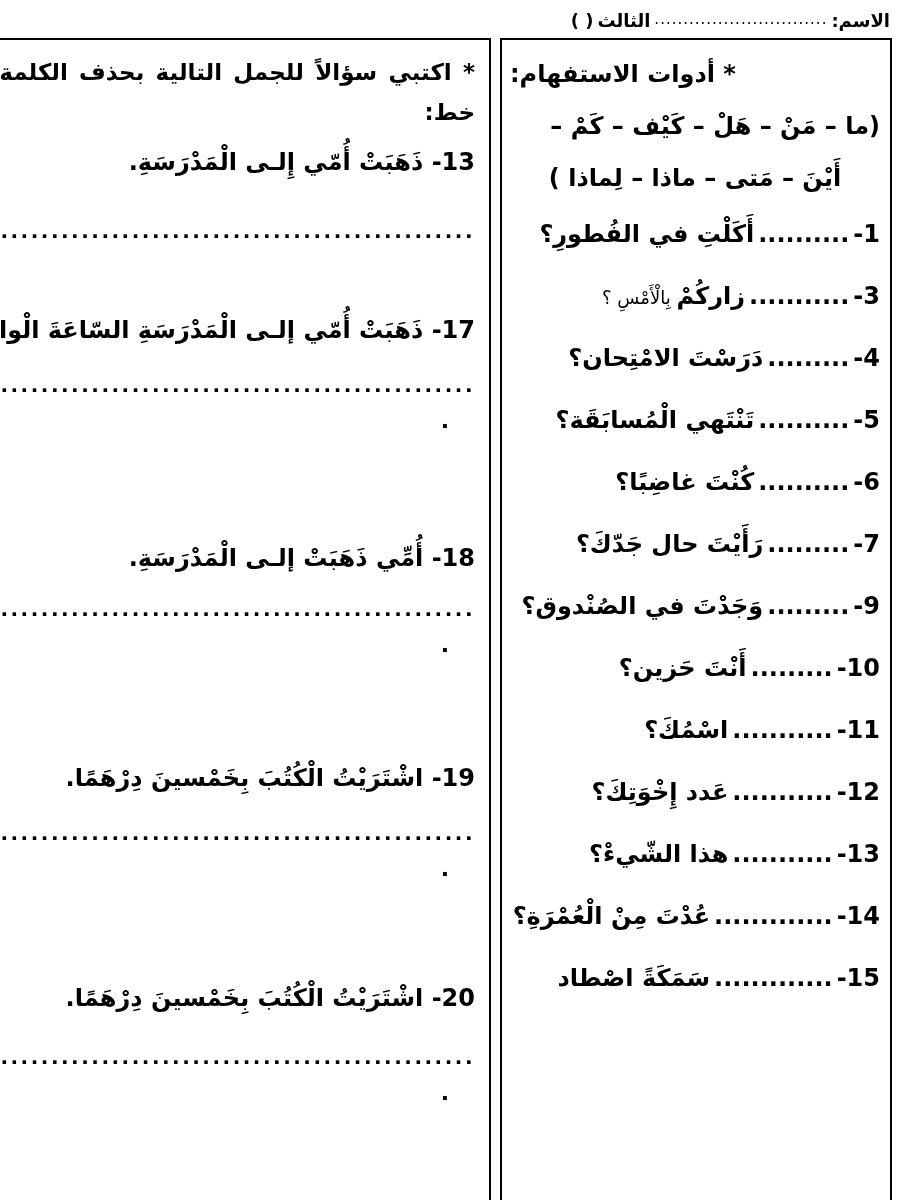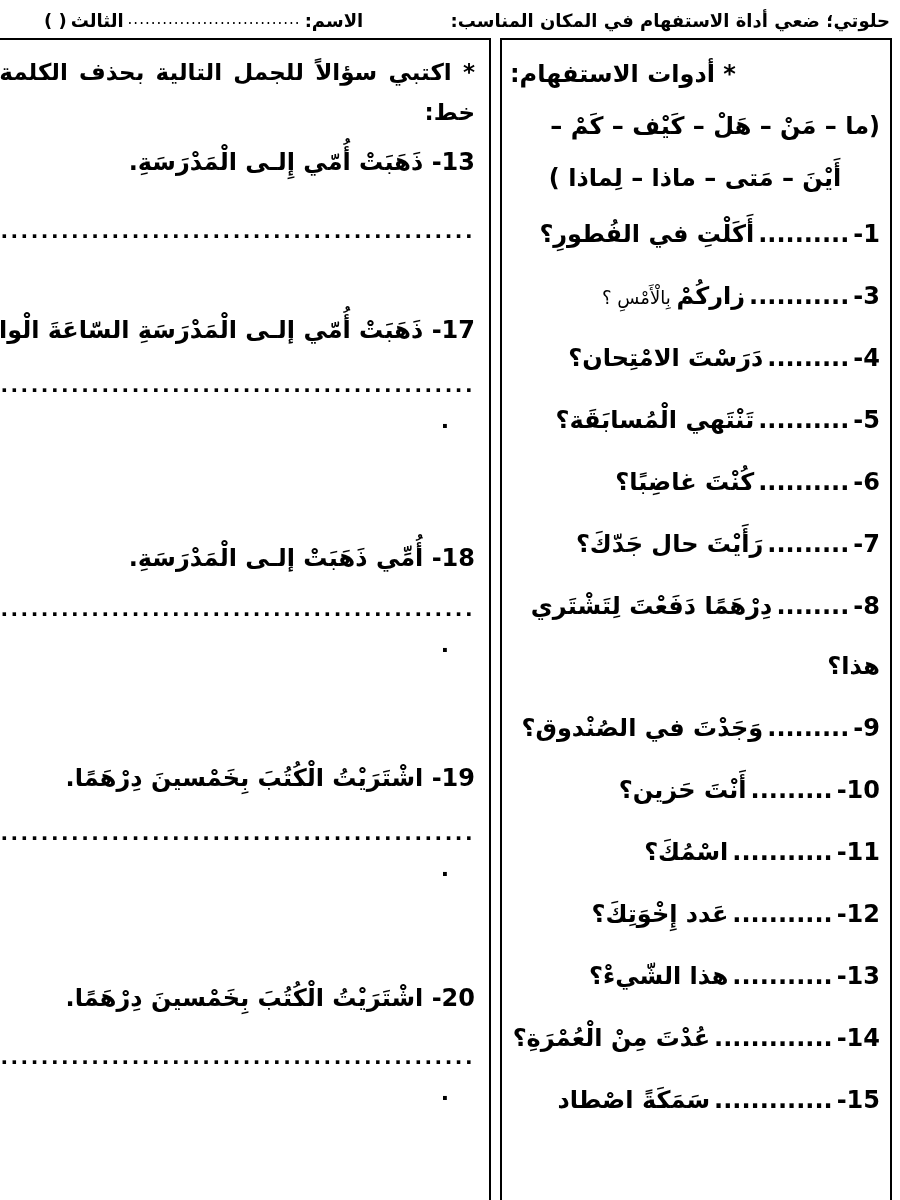"حلوتي؛ ضعي أداة الاستفهام في" div.h-title { html: <div>حلوتي؛ ضعي أداة الاستفهام في المكان المناسب:</div> -> none }
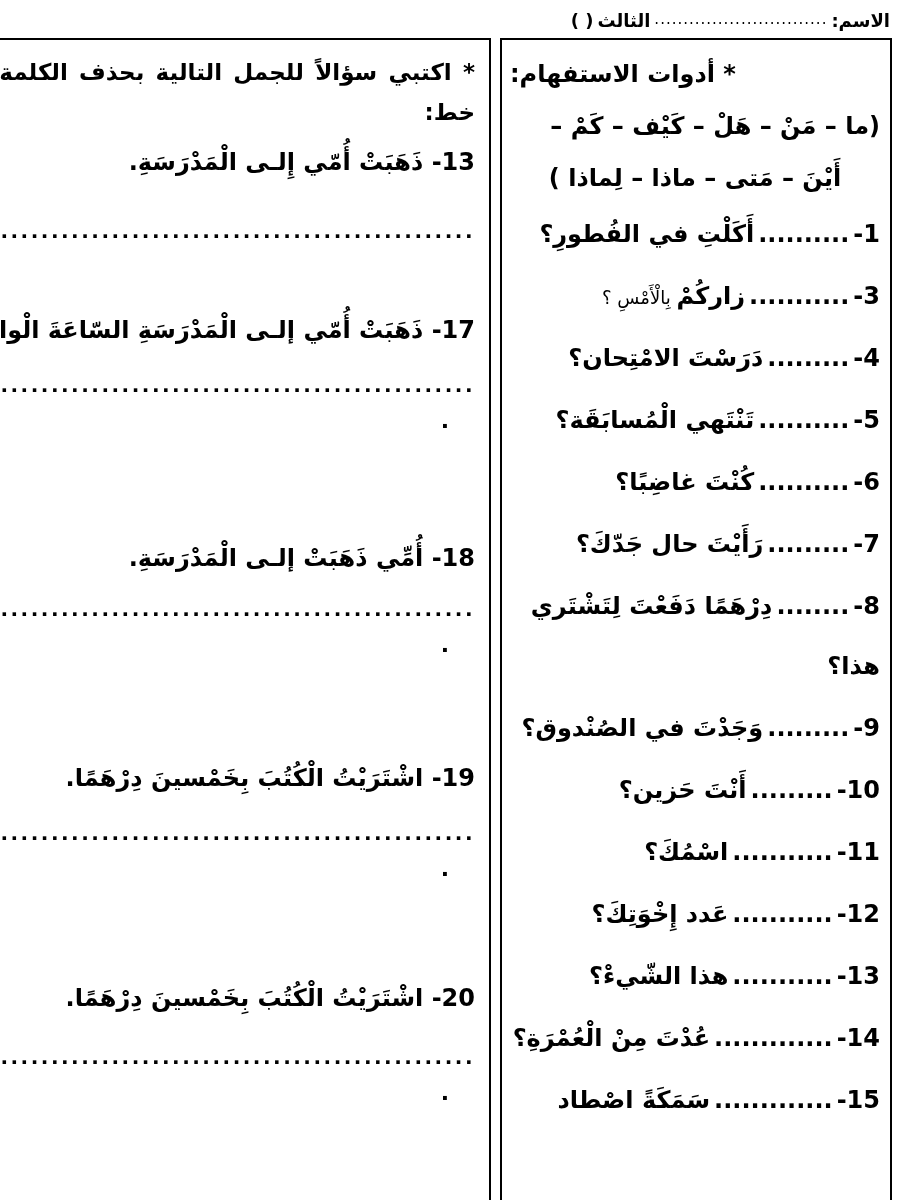"8........دِرْهَمًا دَفَعْتَ لِتَشْتَري" div.q-row { html: <div><span>8</span><span>........</span><span>دِرْهَمًا دَفَعْتَ لِتَشْتَري هذا؟</span><span></span></div> -> none }
